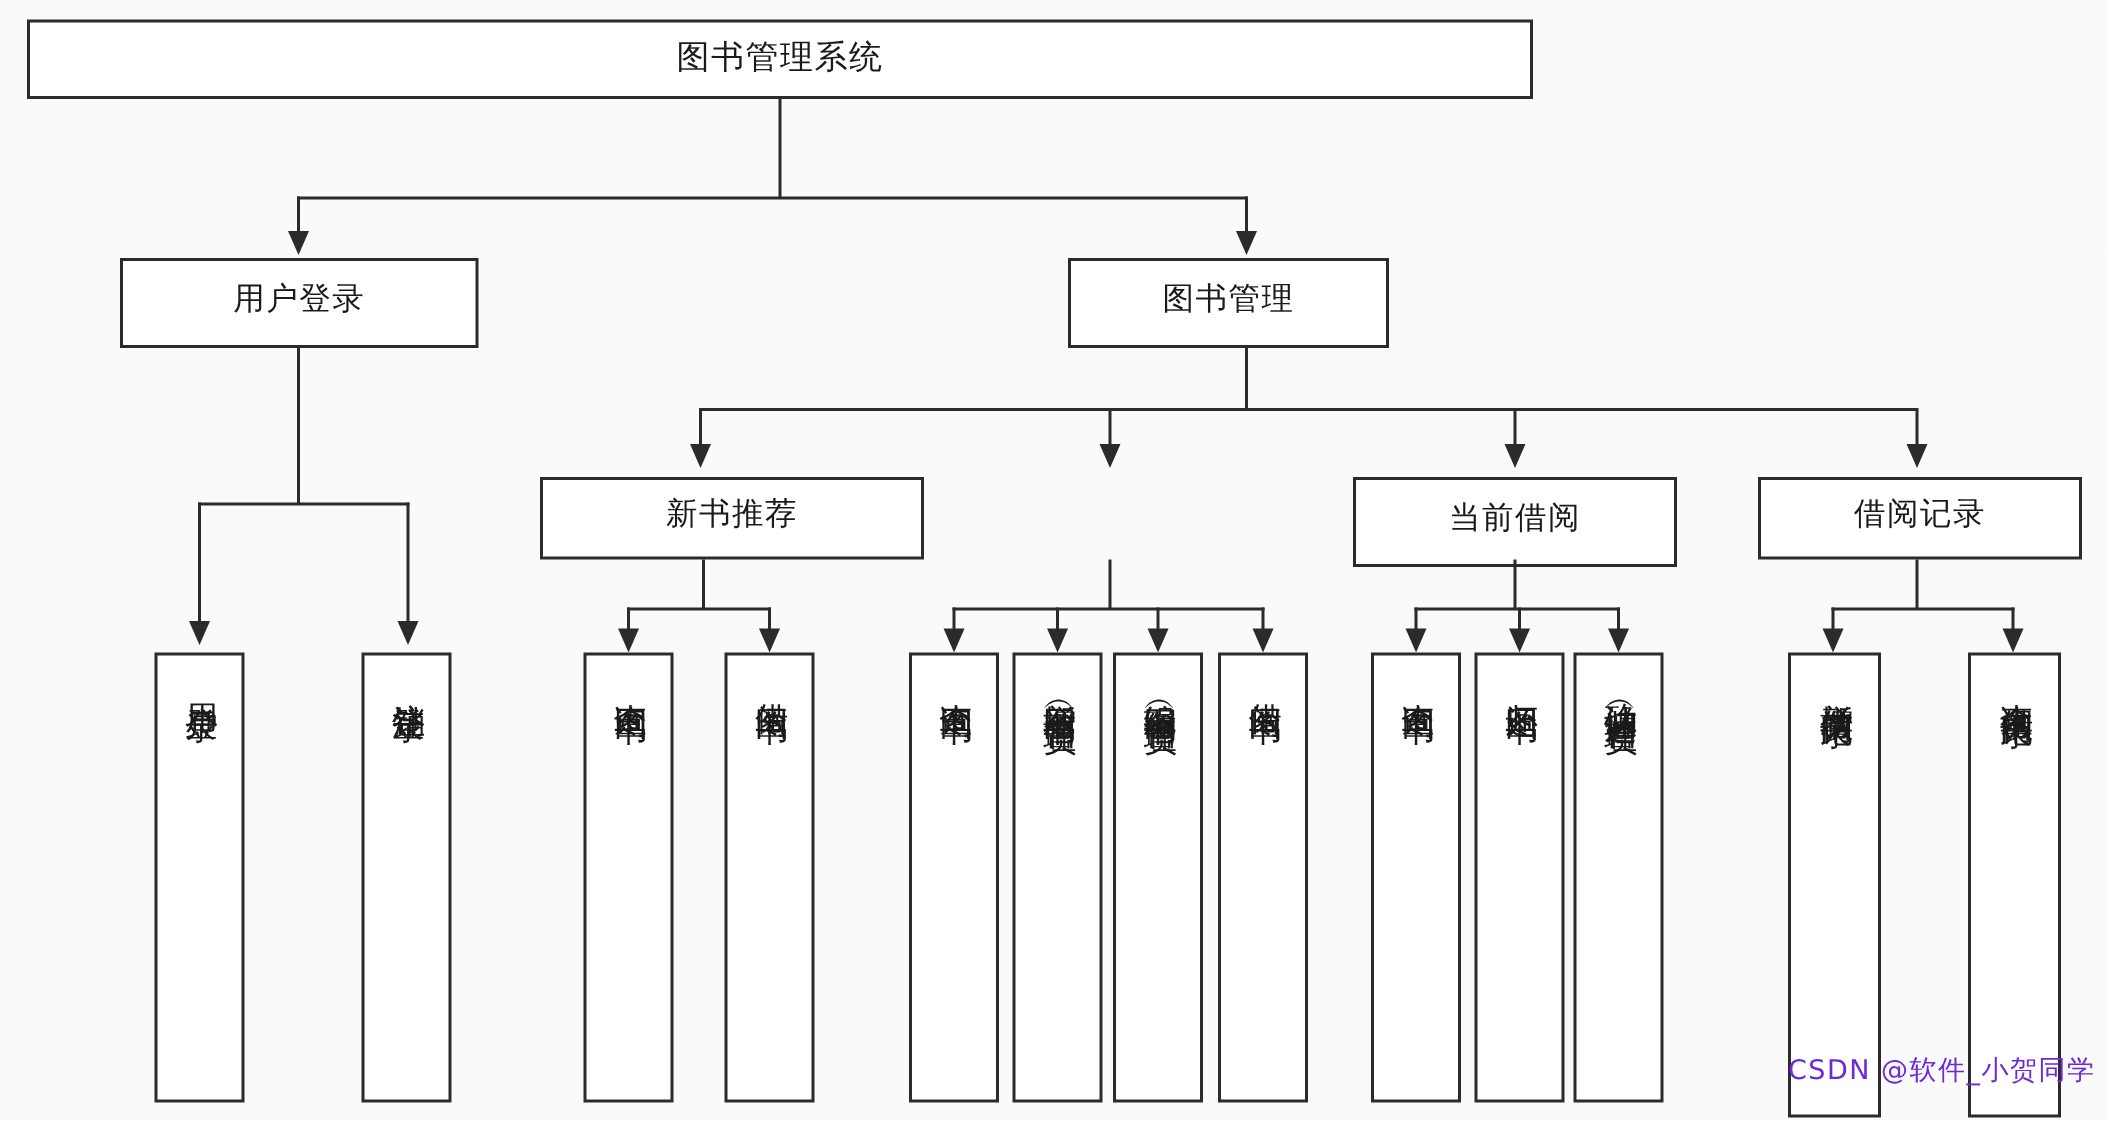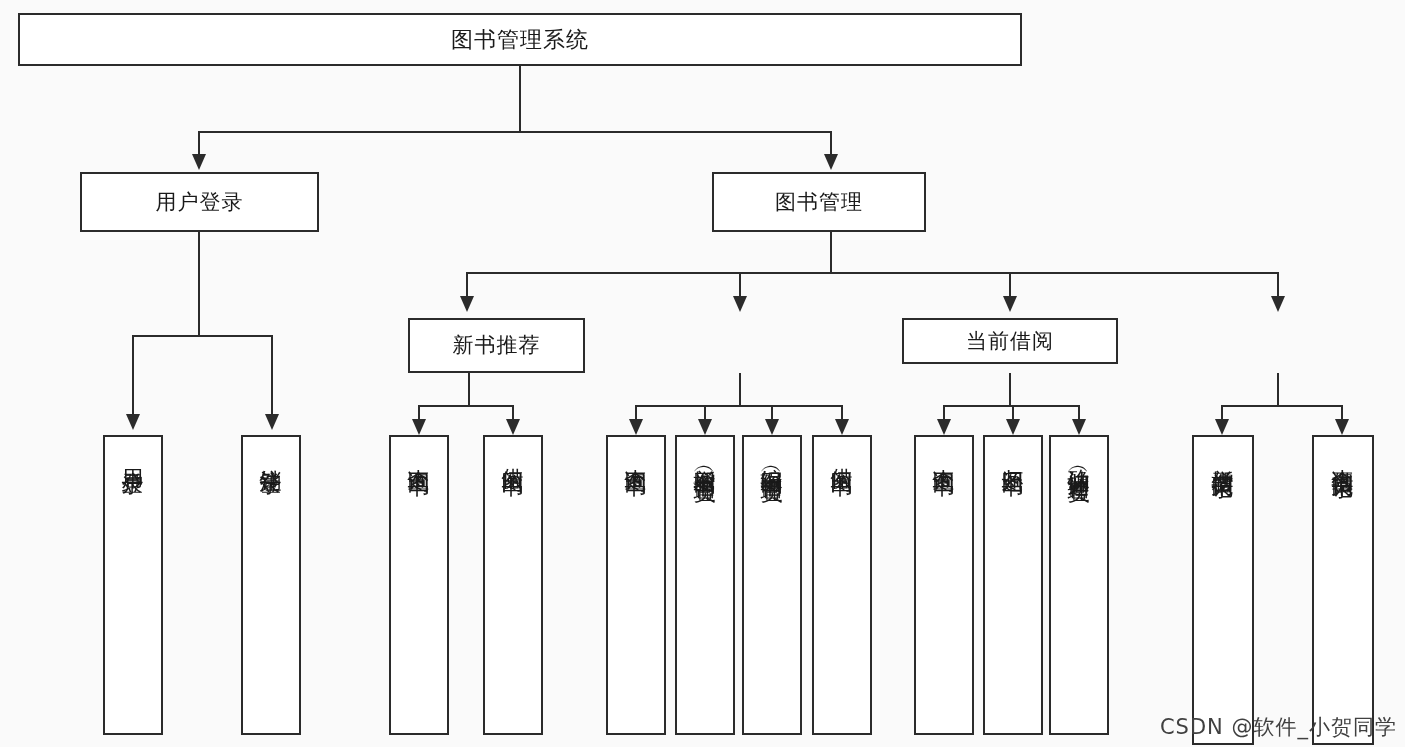"图书管理系统" .node-label { font-family: none -> Liberation Mono, monospace }
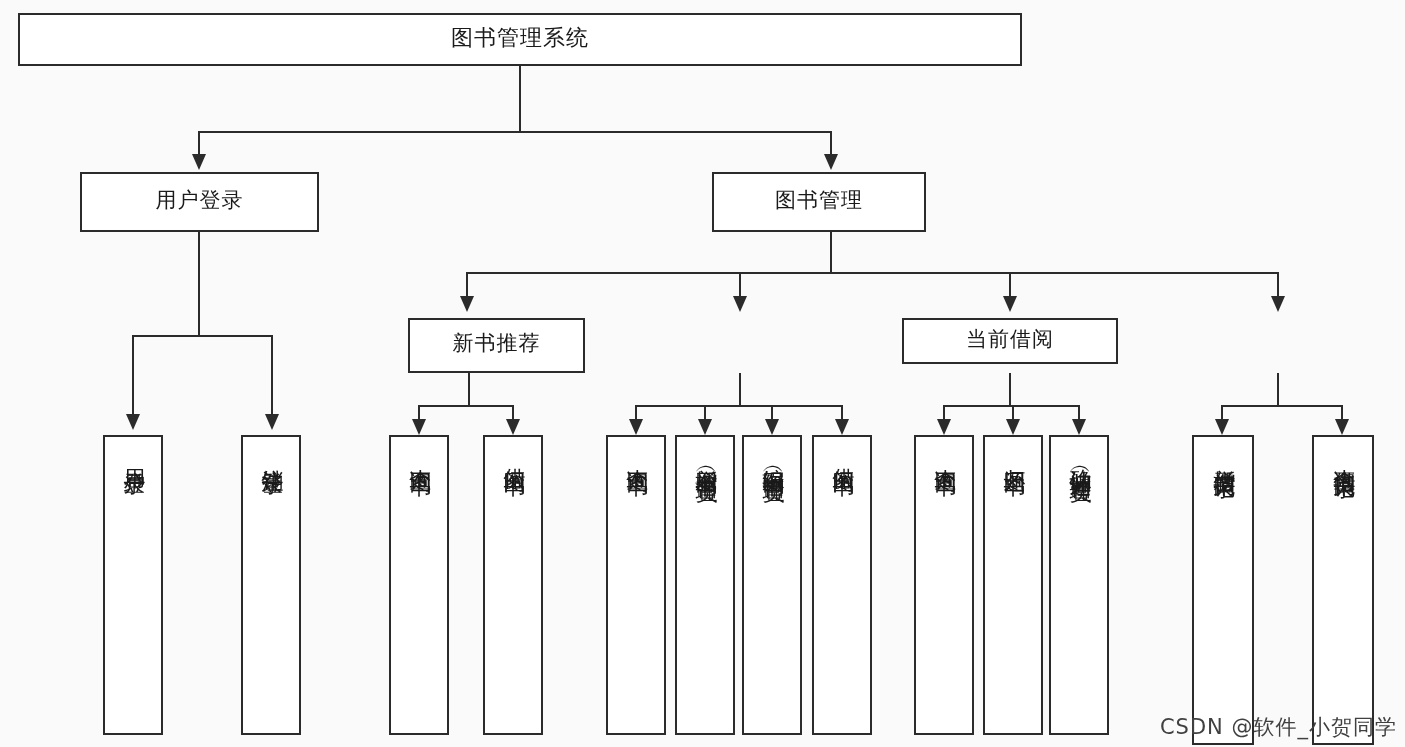"新书推荐" div.node { margin-left: 48px -> none; width: 177px -> 256px }
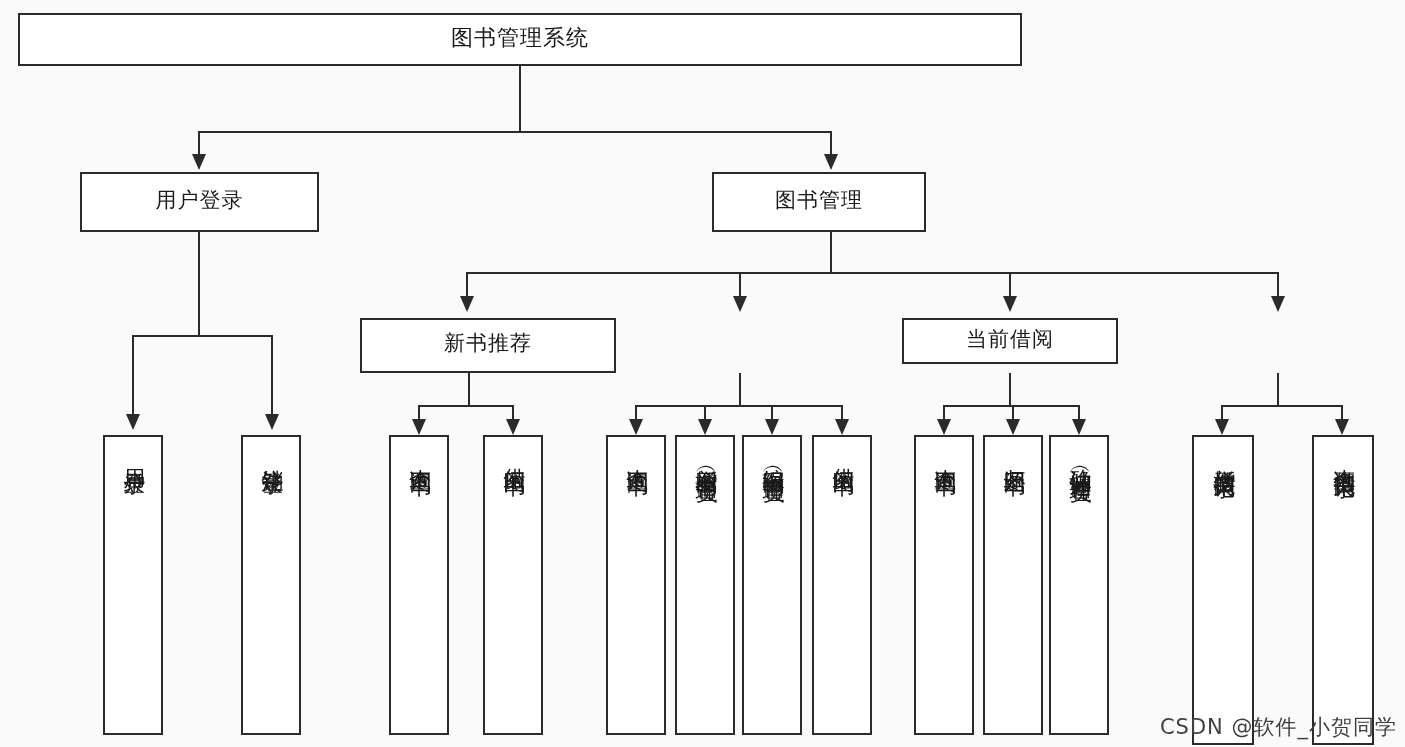"当前借阅" div.node { height: 46px -> 60px }
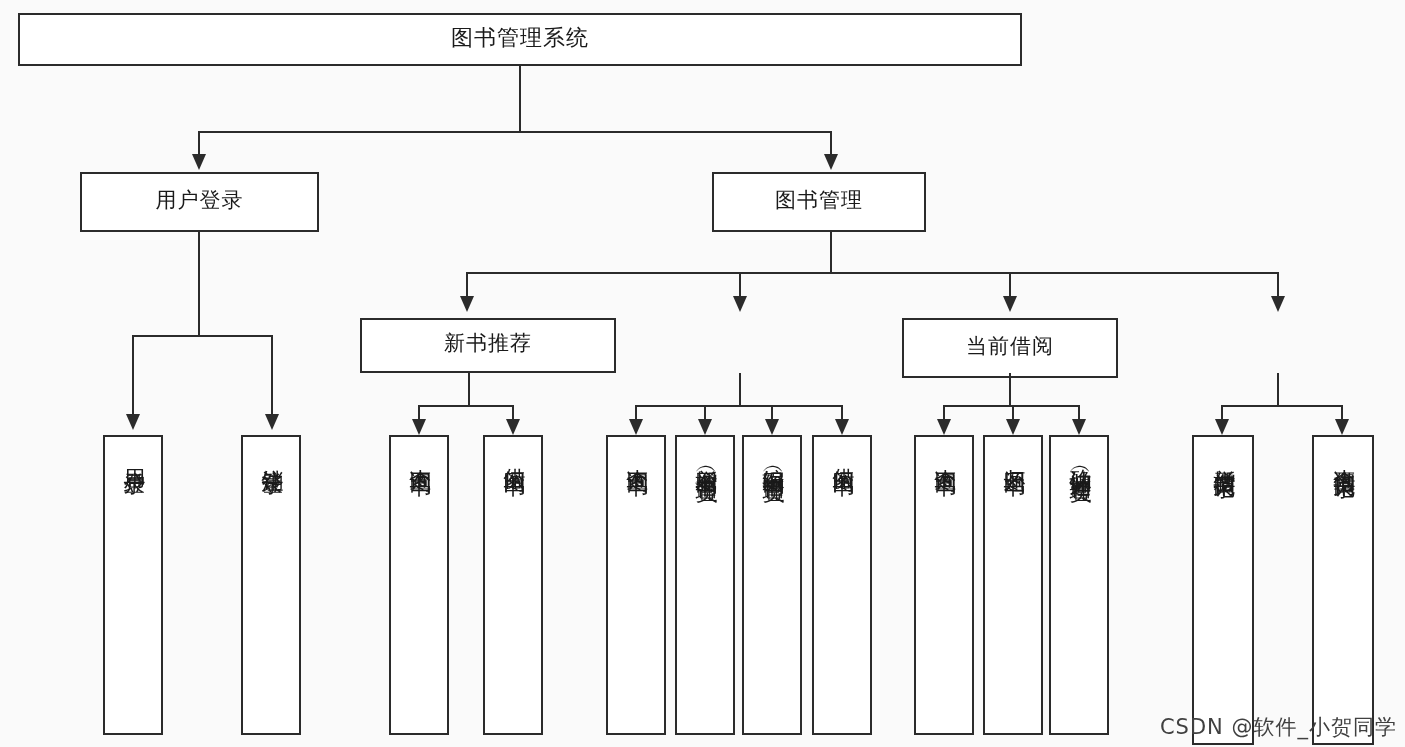"借阅记录" div.node { html: none -> <div> <span>借阅记录</span> </div> }
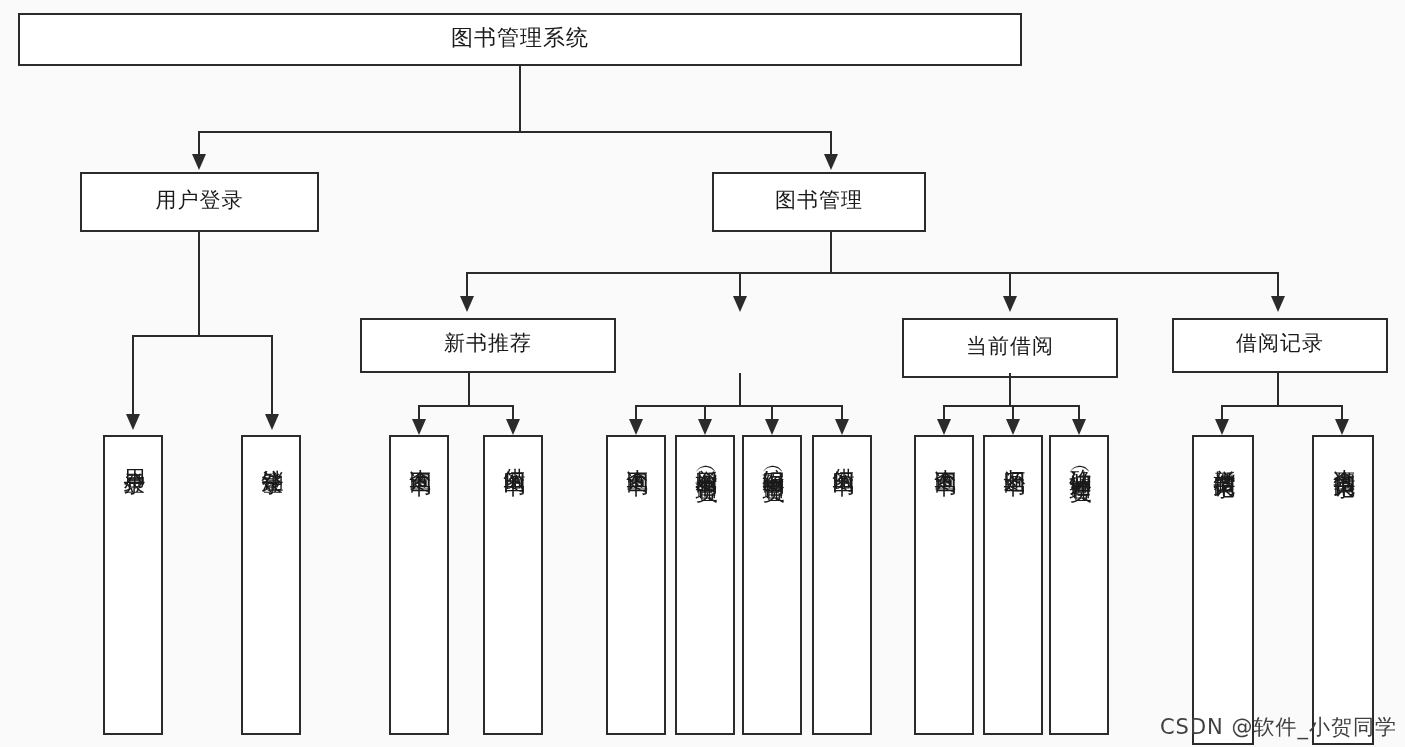"CSDN @软件_小贺同学" .watermark { bottom: 6px -> 22px; color: #404040 -> #6d28d9; font-size: 21px -> 18px }
